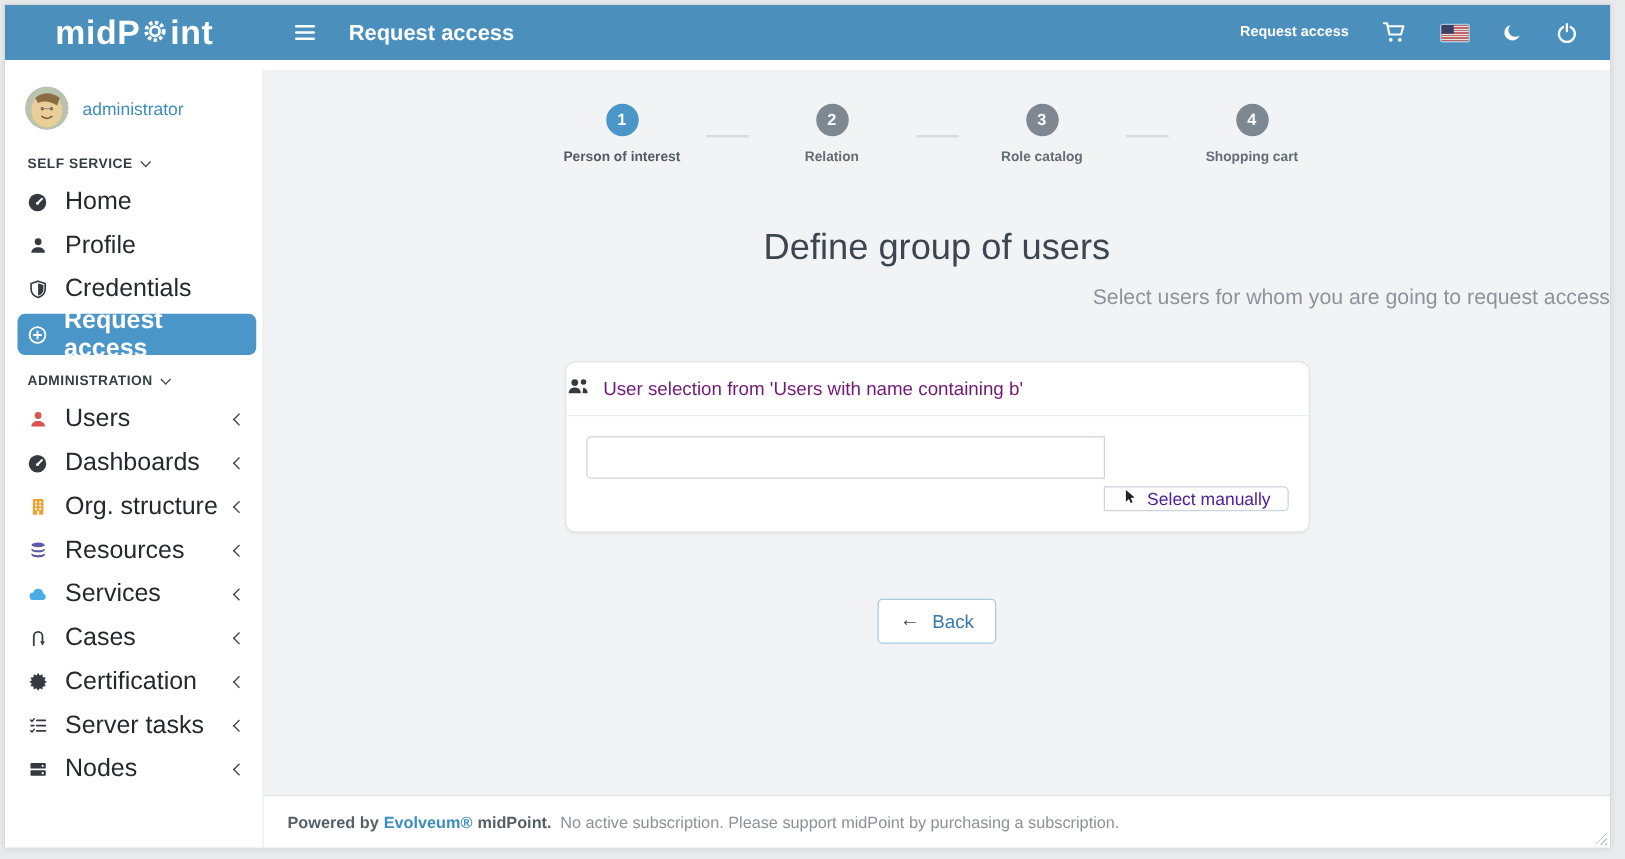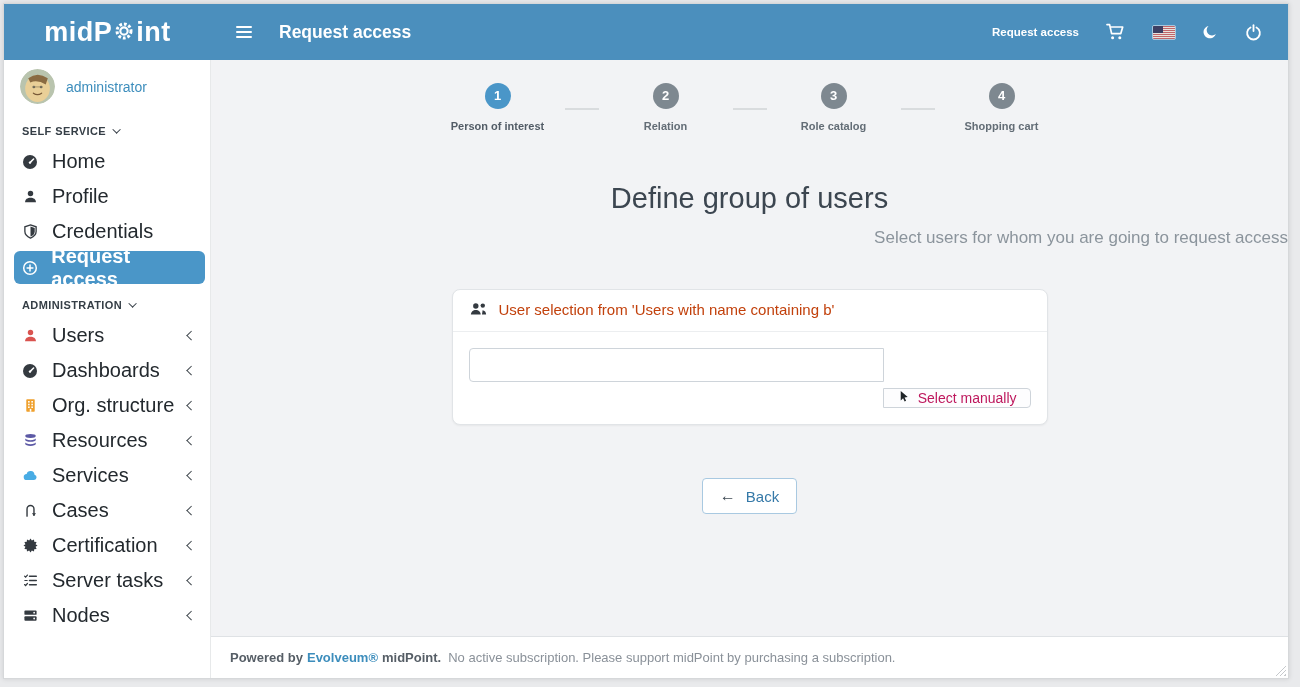"midP" .topbar { height: 56px -> 44px }
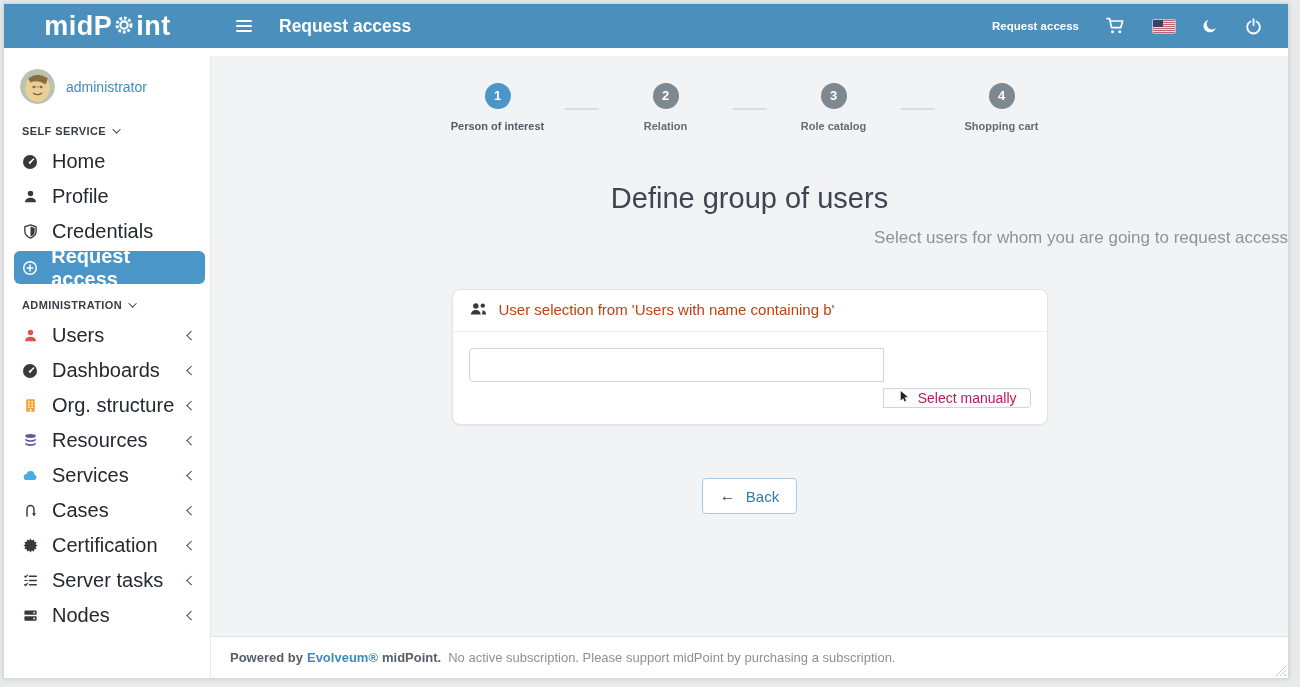"User selection from 'Users with" .panel-header { align-items: none -> center; color: #c2410c -> #701a75; padding: 11px 16px -> 11px 0 }
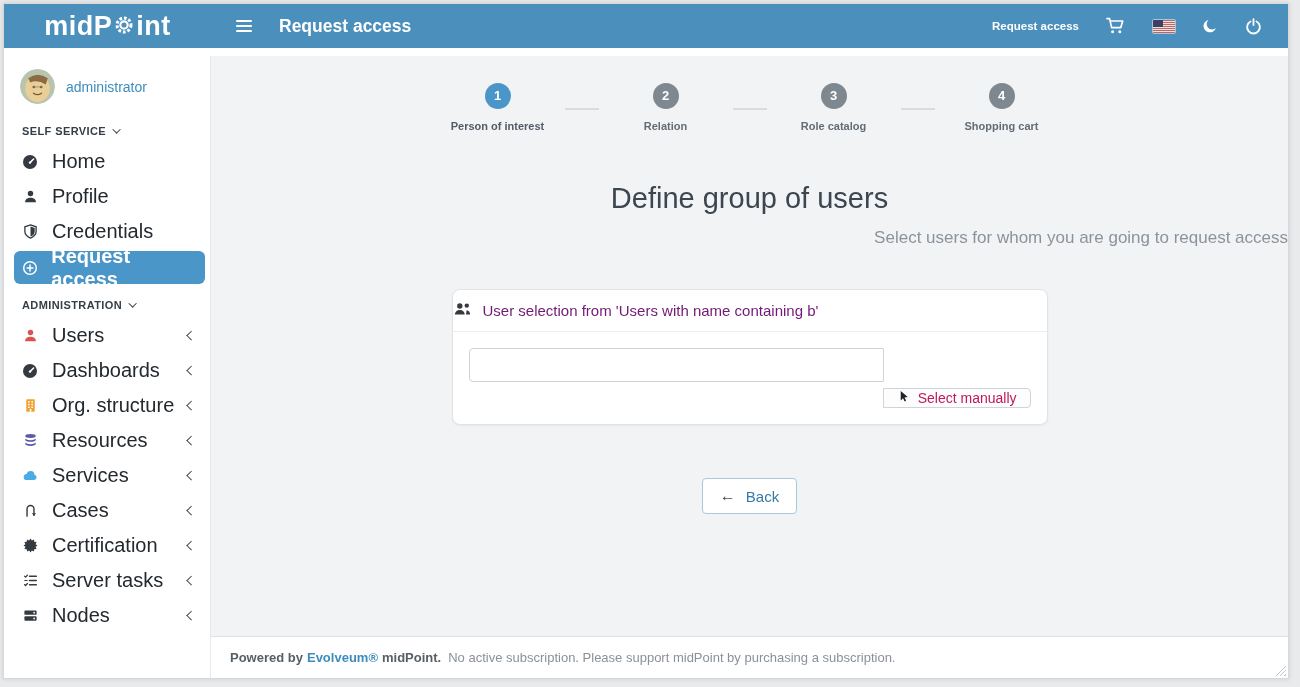"Select manually" .btn-select { color: #be185d -> #4c1d95 }
